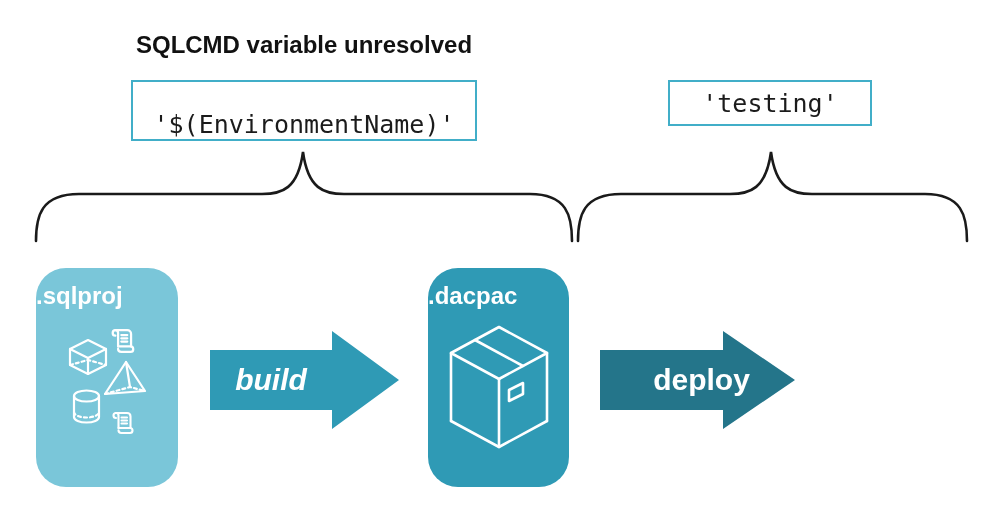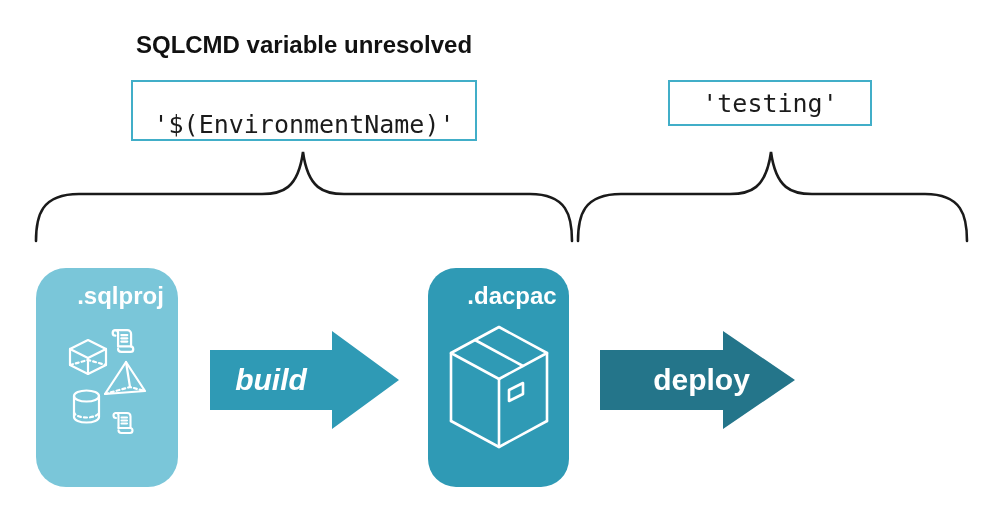".sqlproj" .node-label { padding-left: 27px -> none; text-align: center -> none }
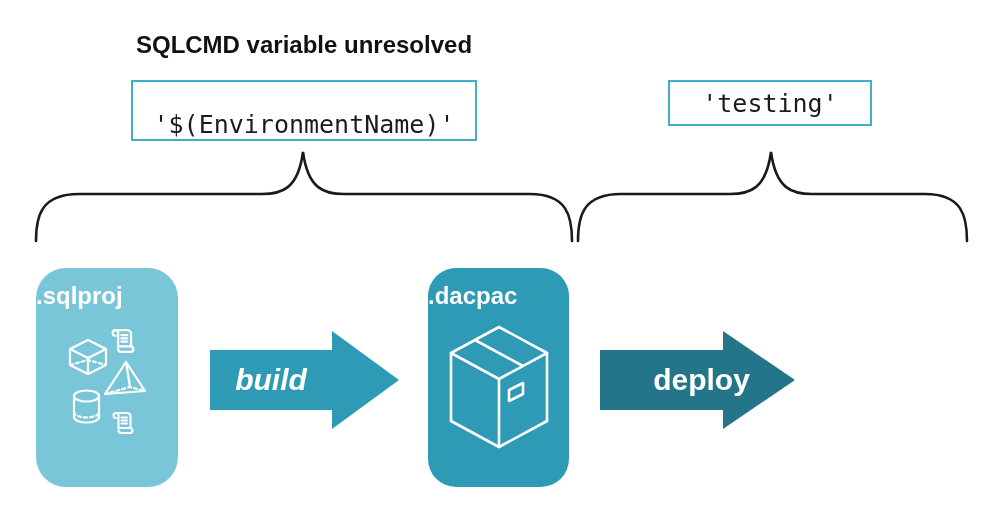".dacpac" #node-dacpac { border-radius: 28px -> none }
